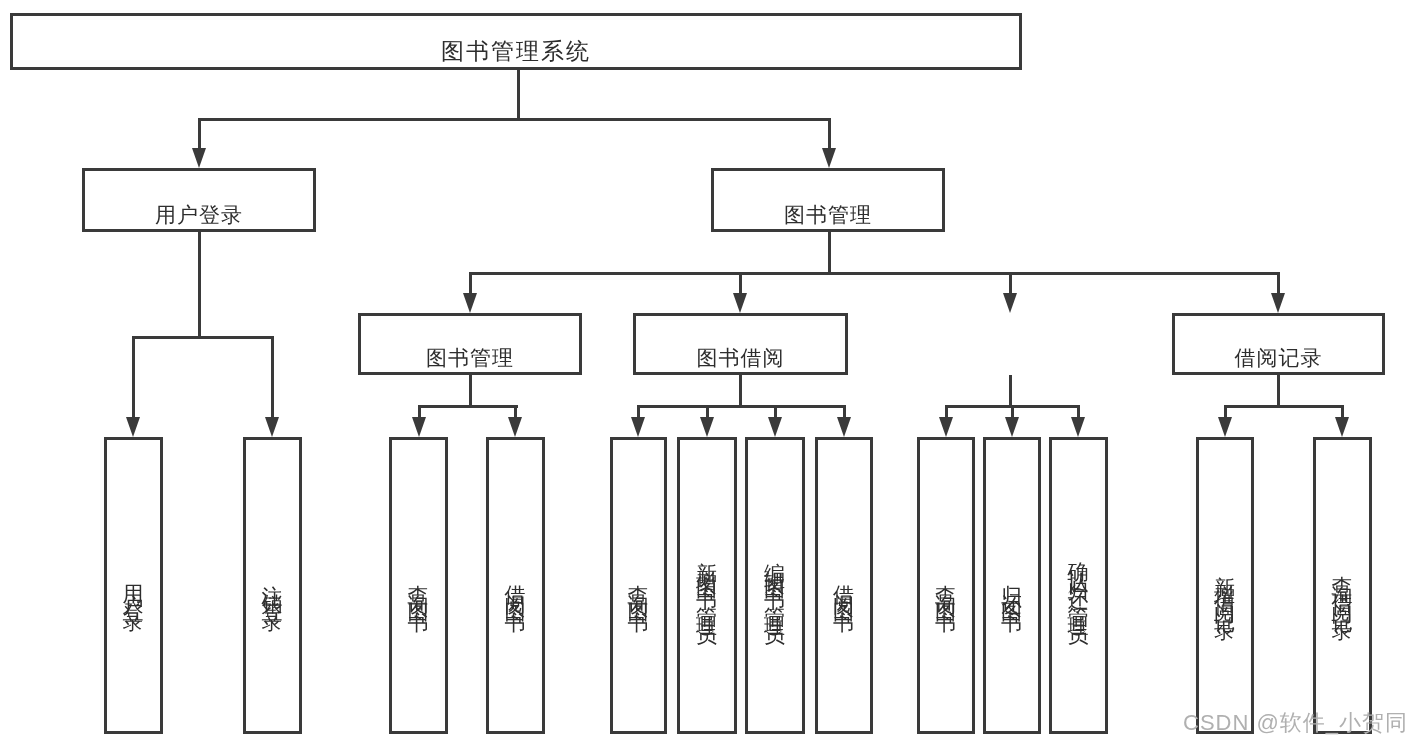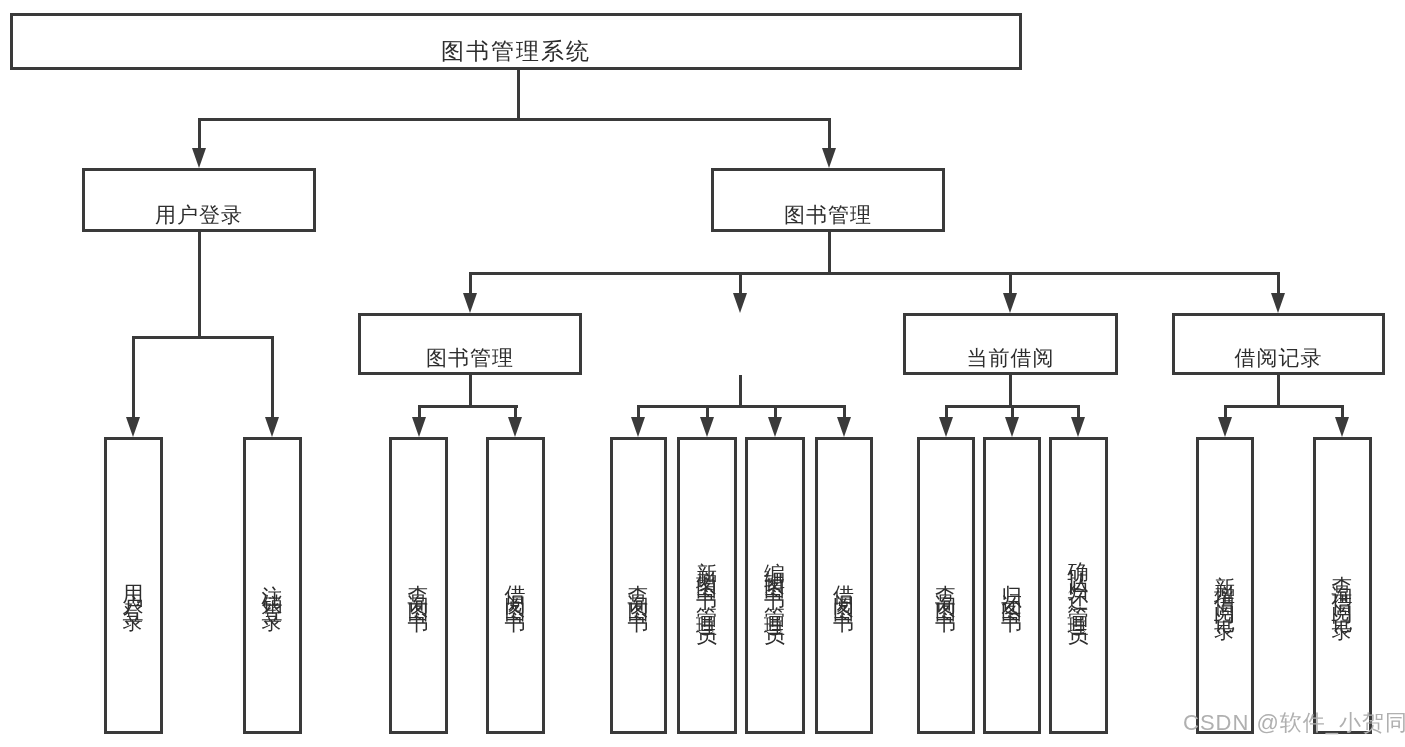"图书借阅" div.box { html: none -> <div> <span>图书借阅</span> </div> }
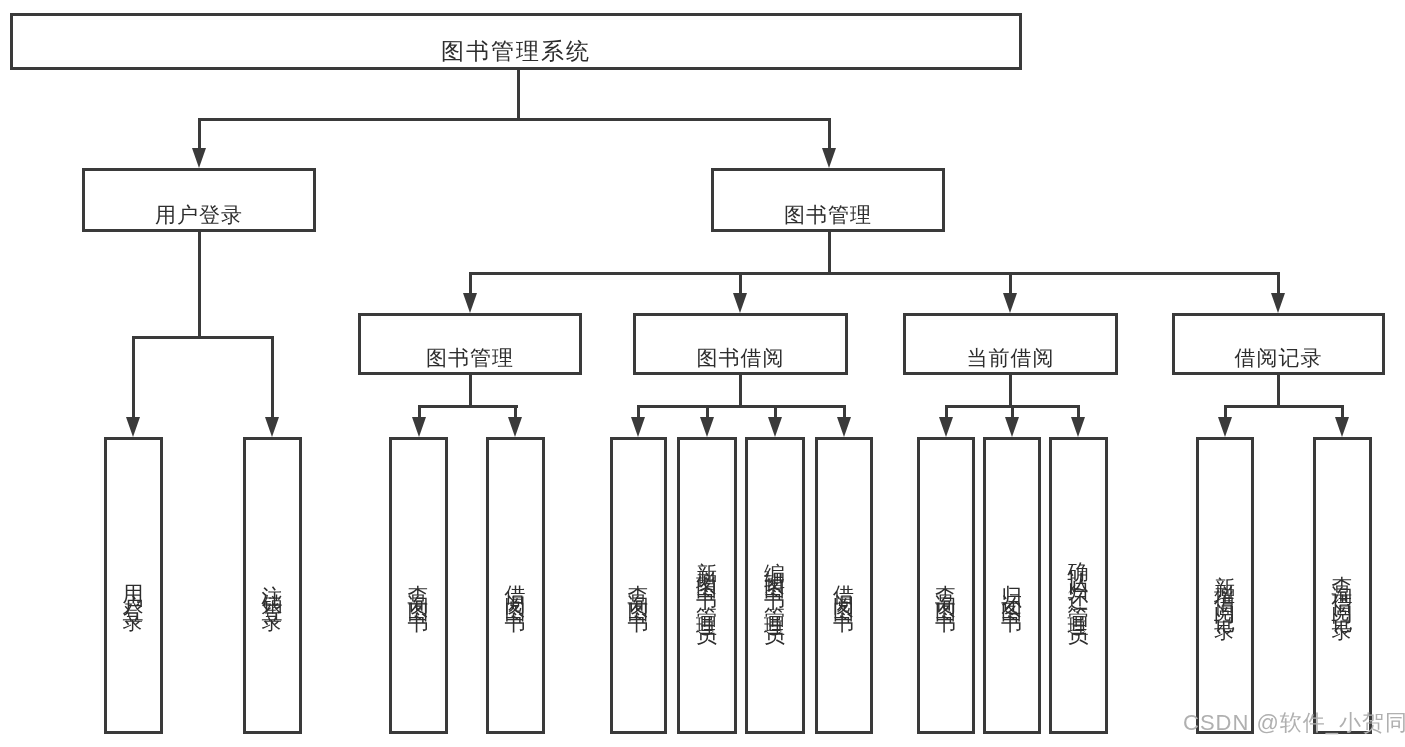"当前借阅" div.box { html: <div> <span>当前借阅</span> </div> -> none }
